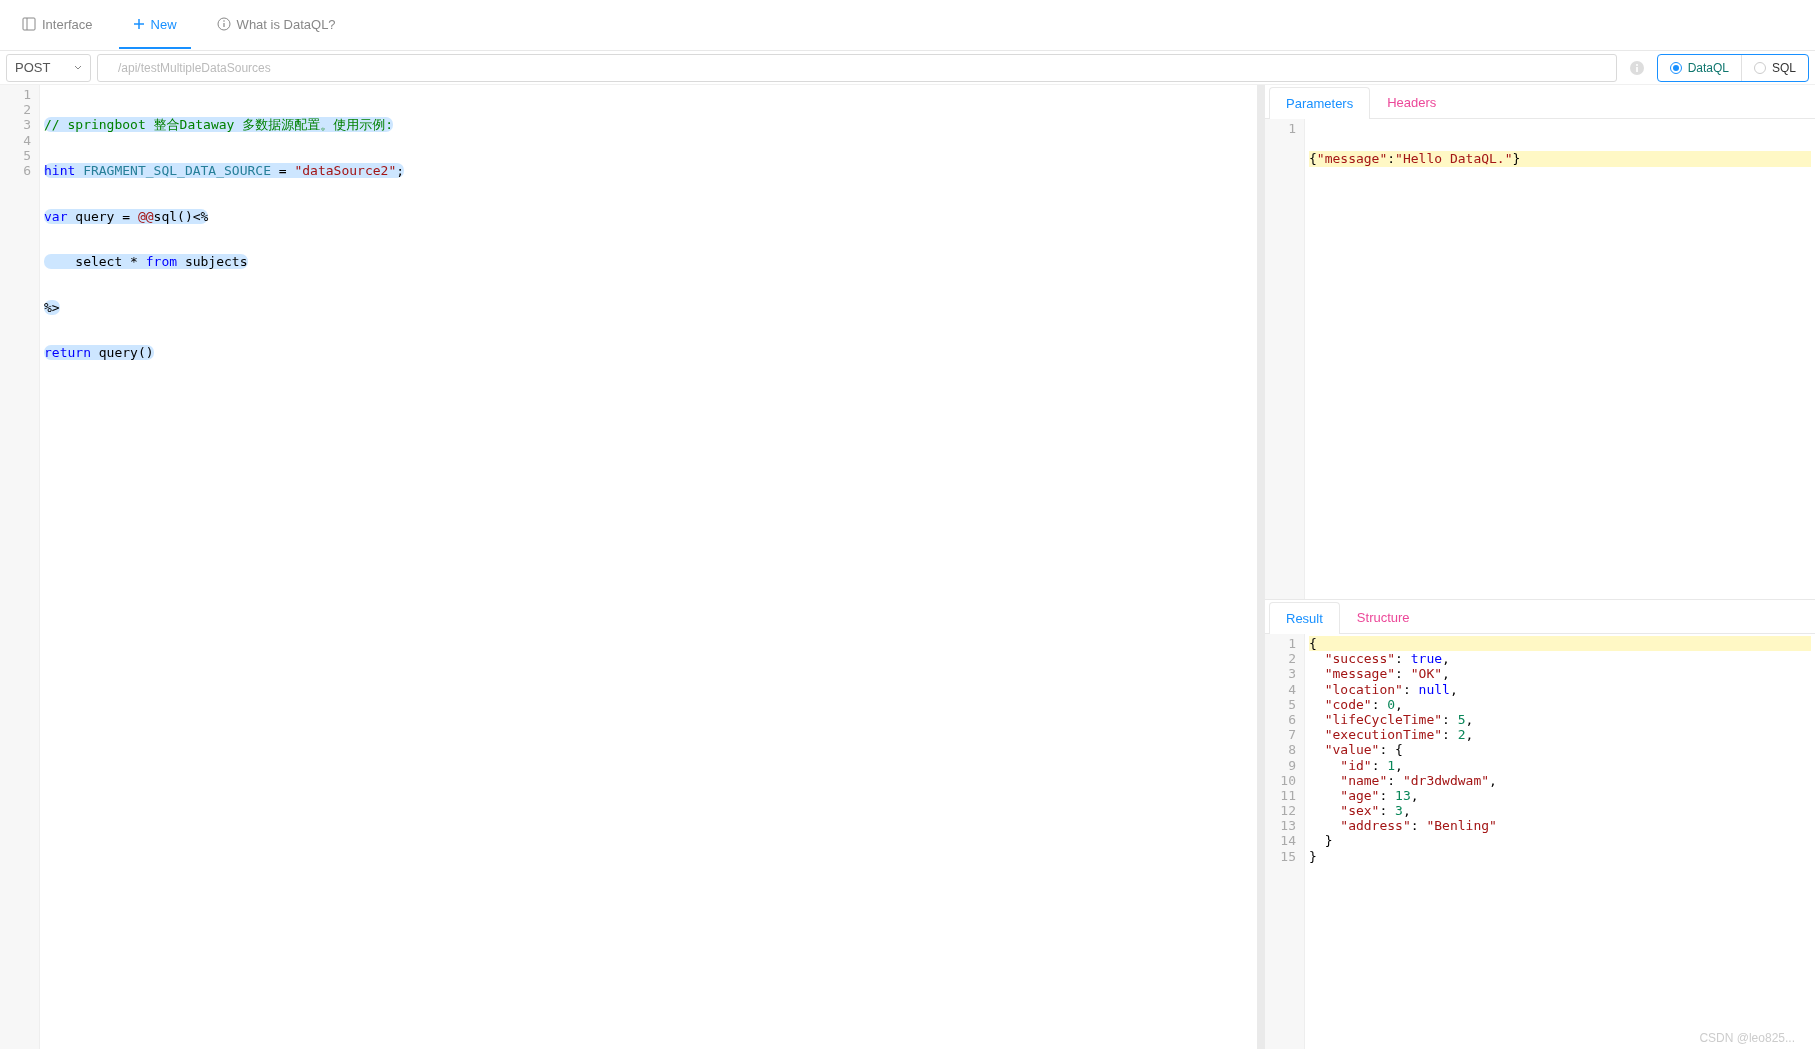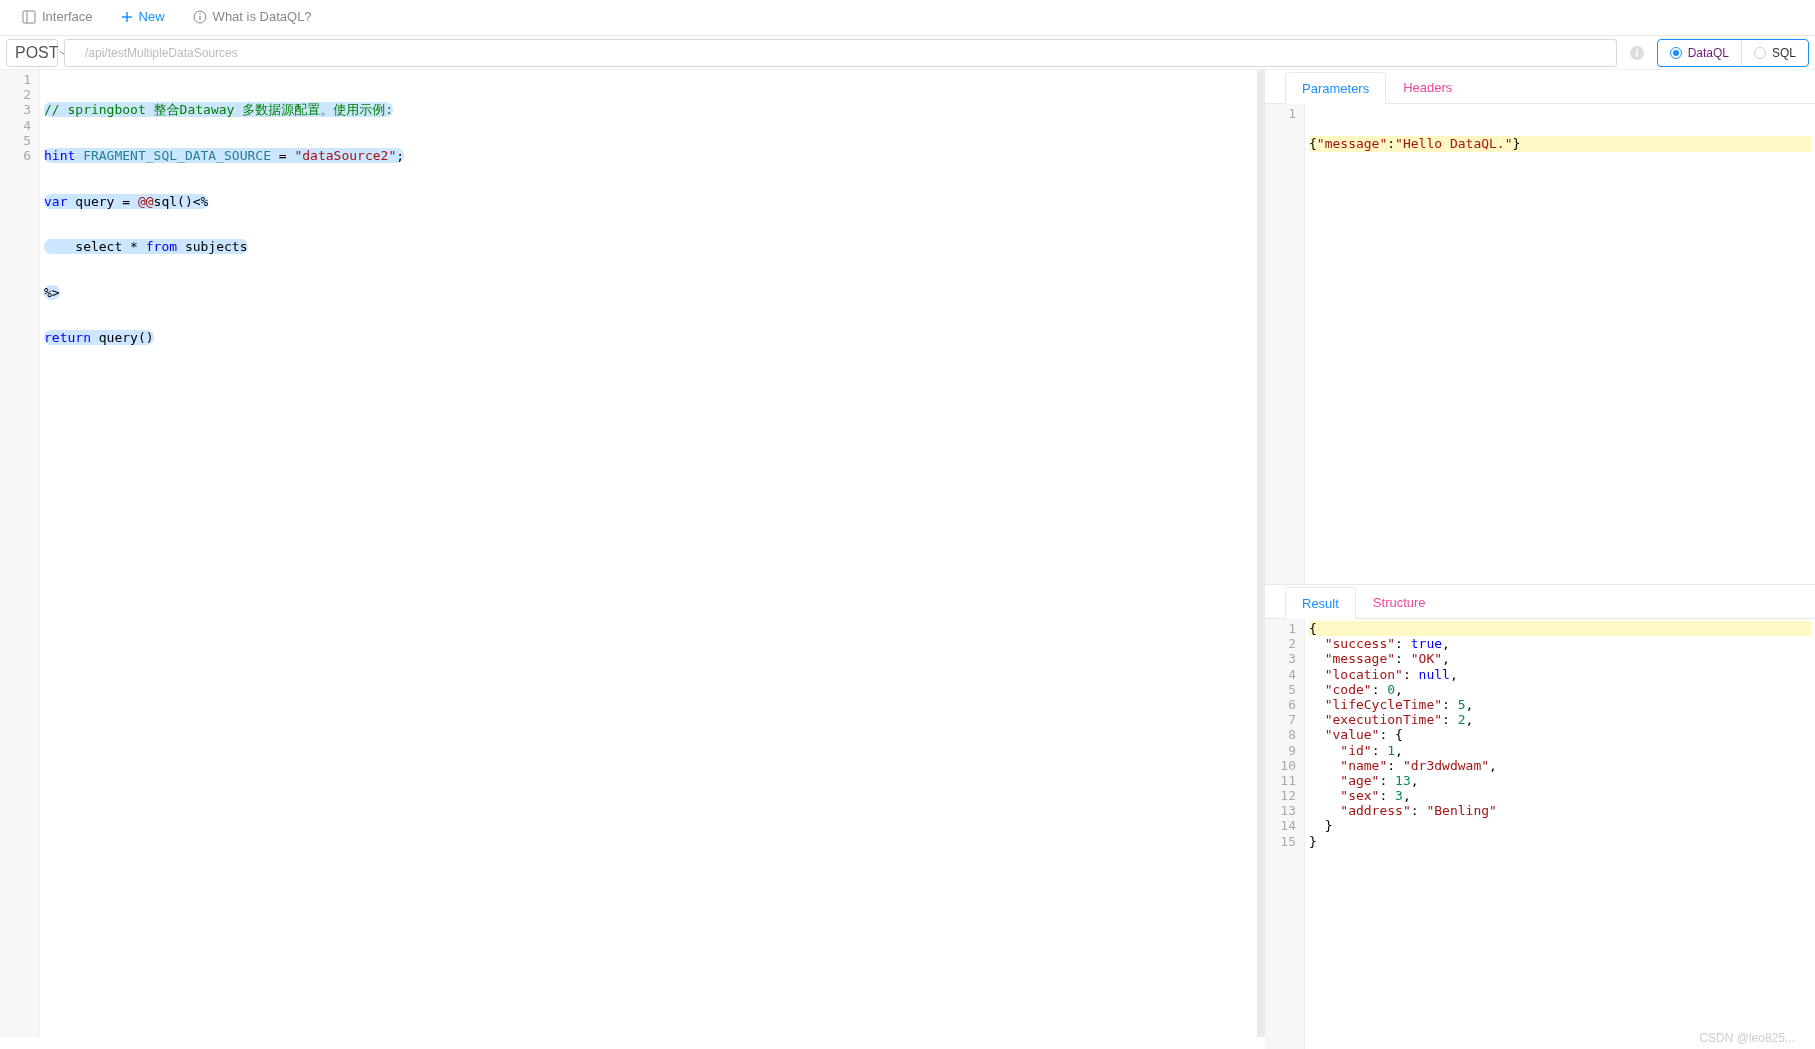"Interface" .top-tabs { gap: none -> 12px; height: 36px -> 51px }
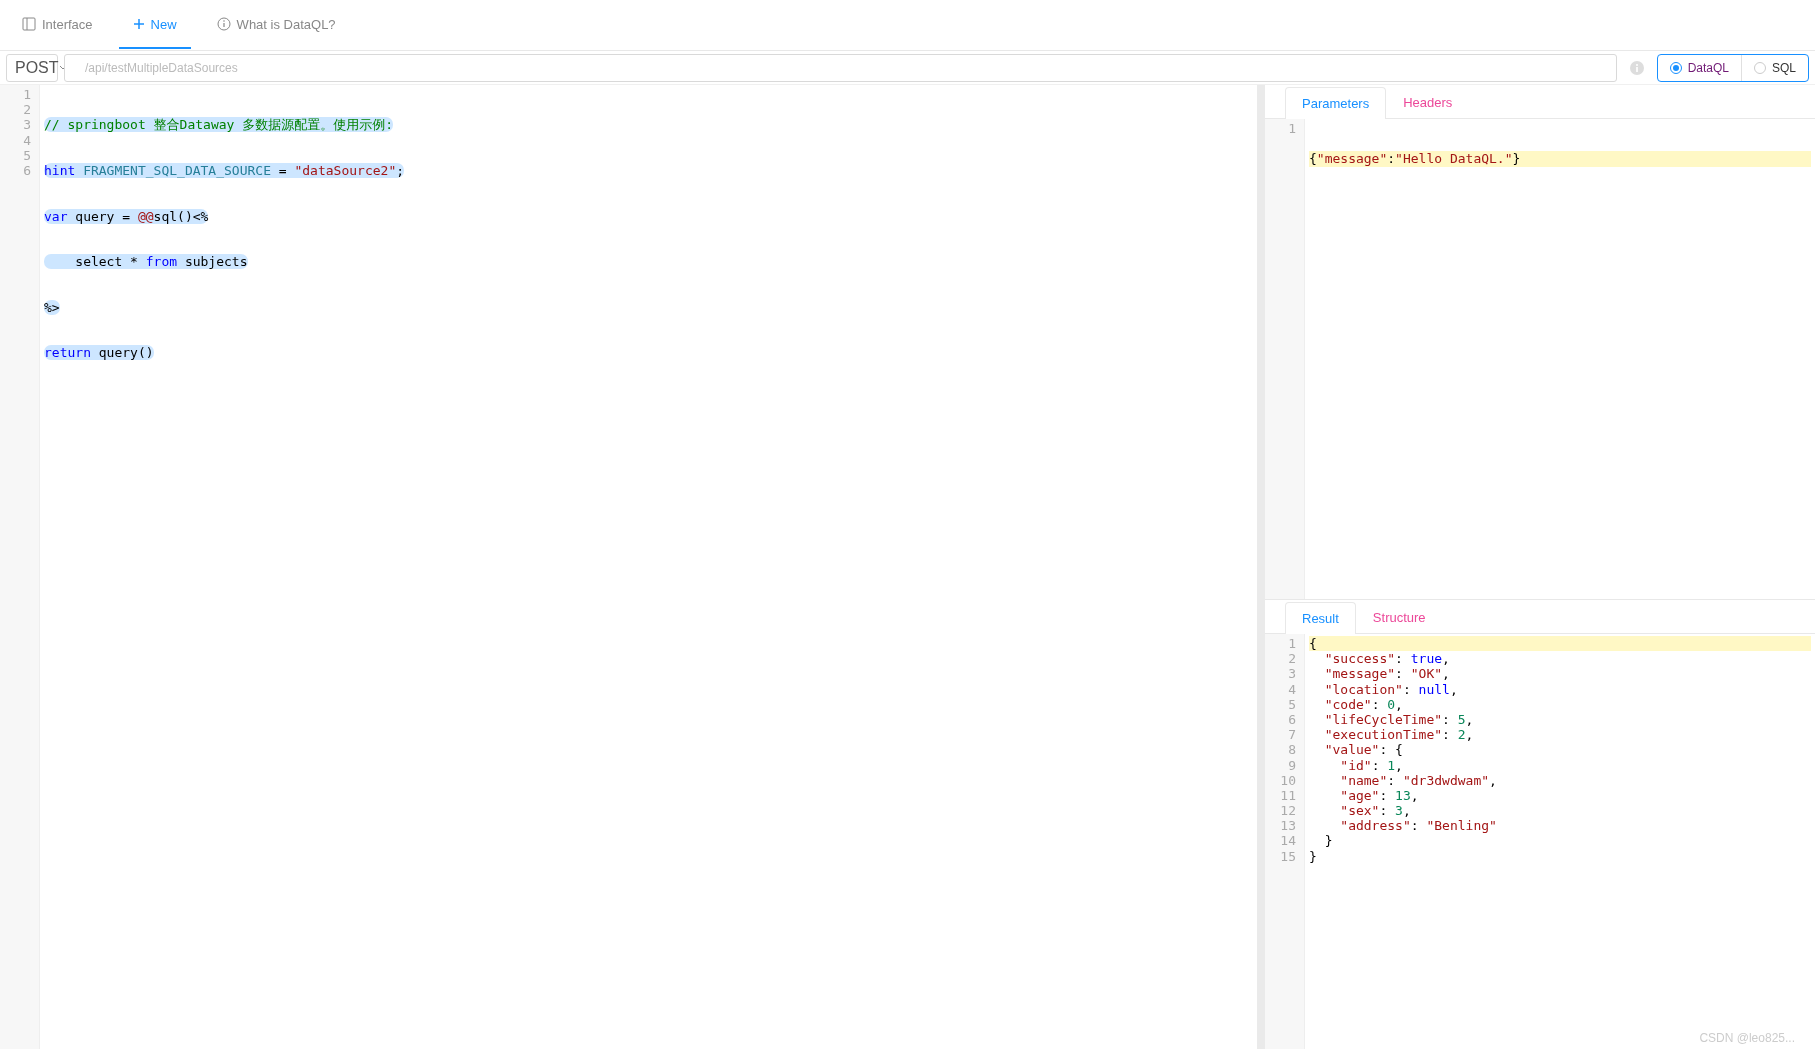"POST" .method-select { font-size: 16px -> 13px; width: 52px -> 85px }
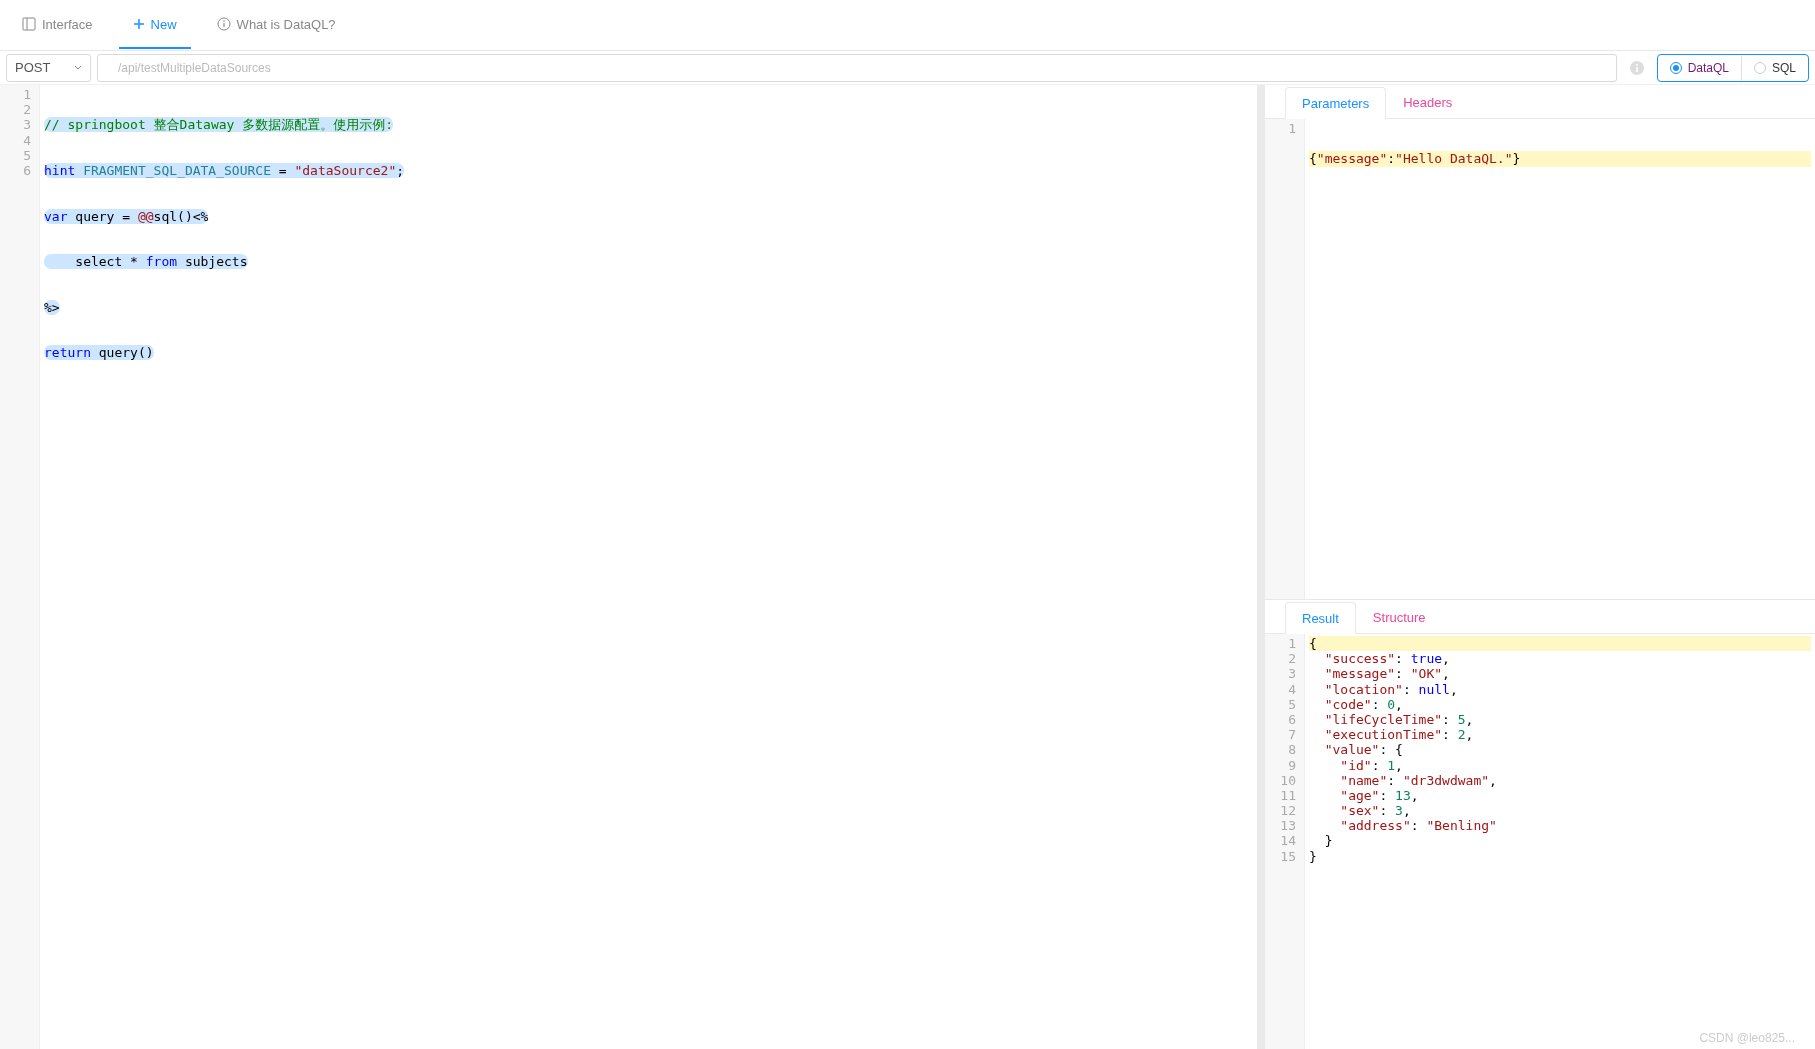"DataQL" .radio-opt.active { color: #701a75 -> #0f766e }
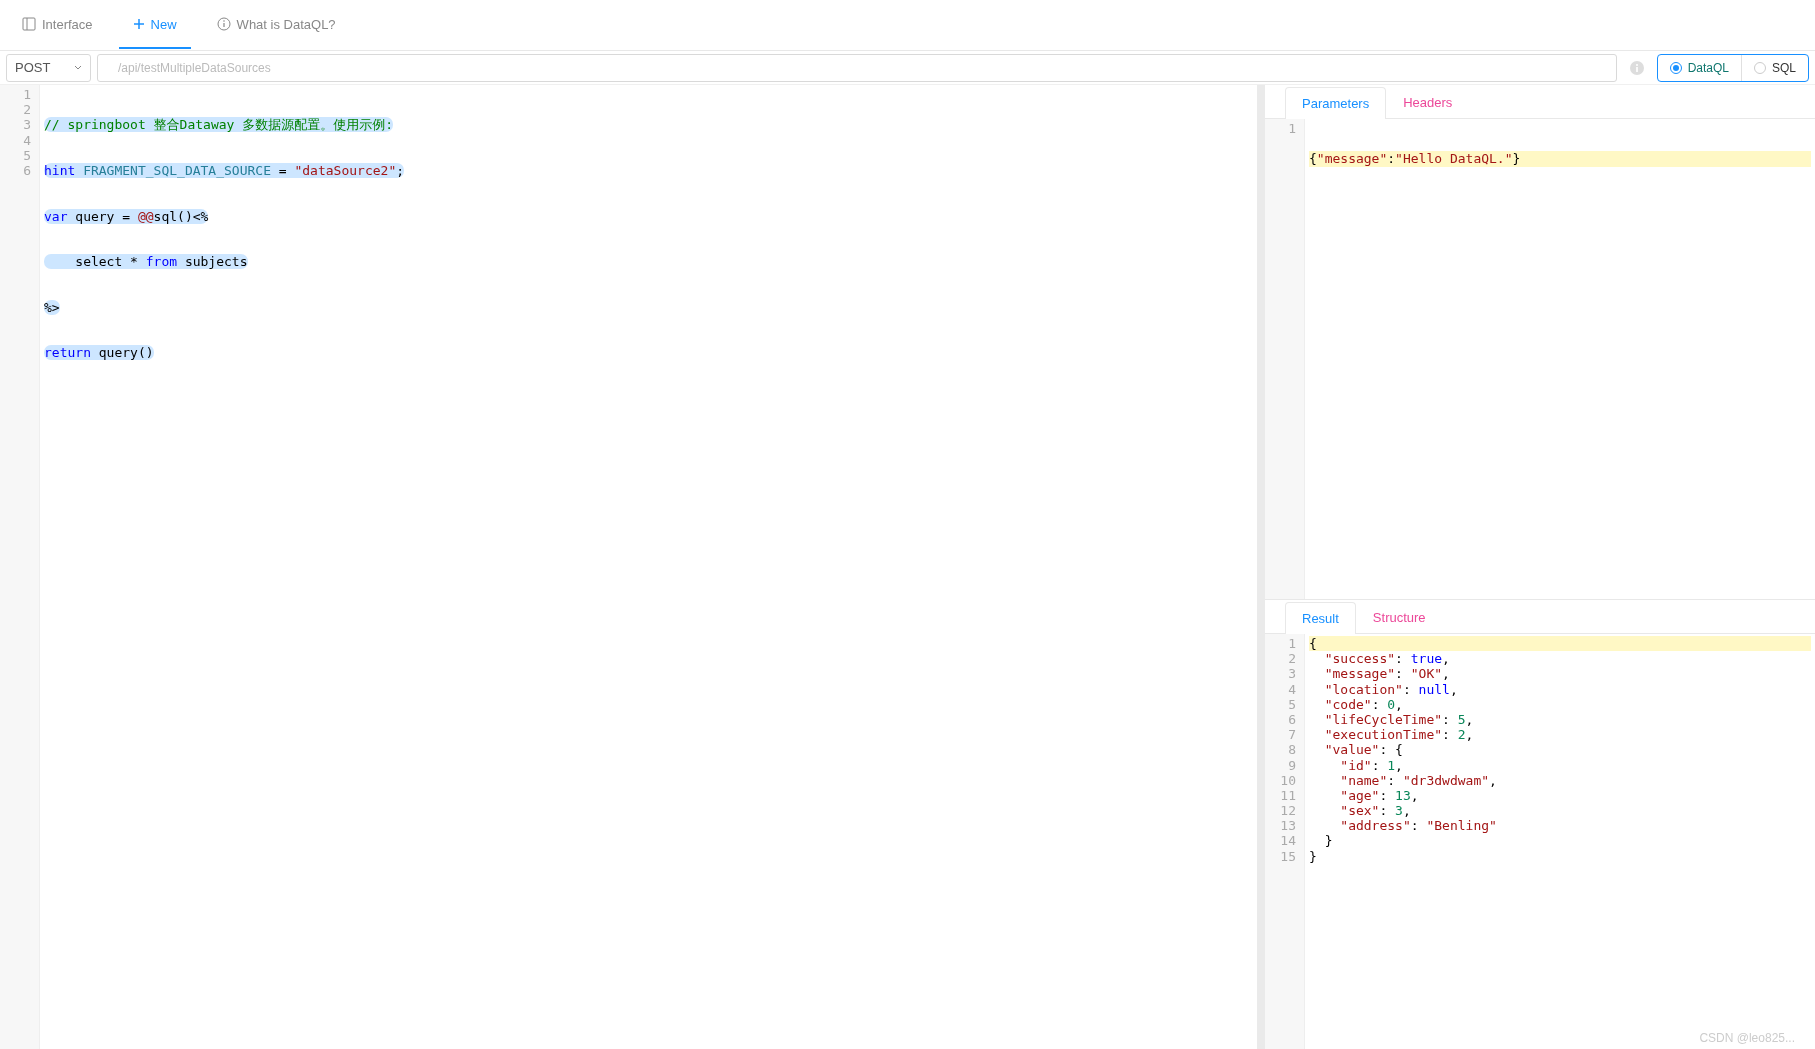"Parameters" .sub-tabs { padding-left: 20px -> 4px }
